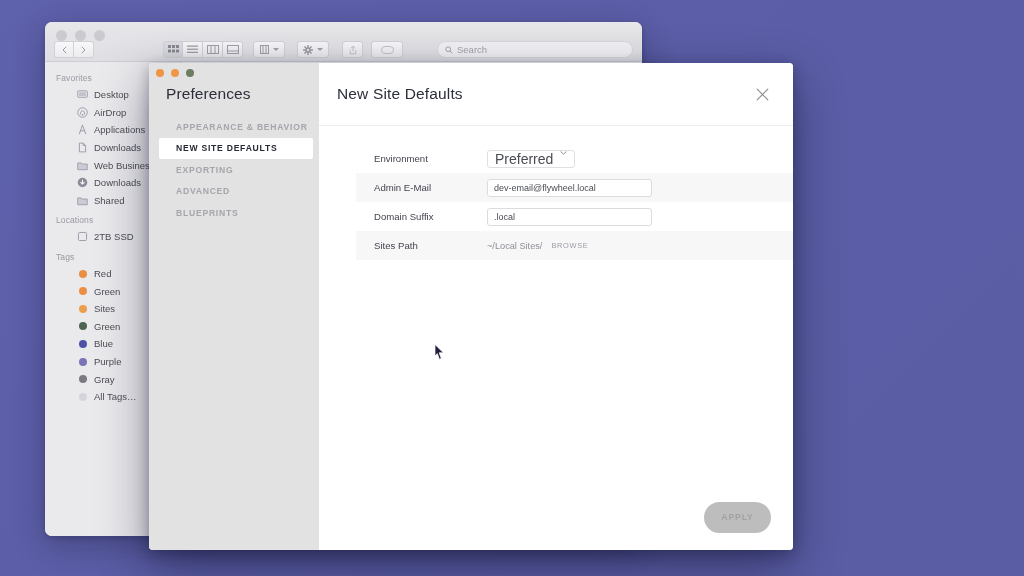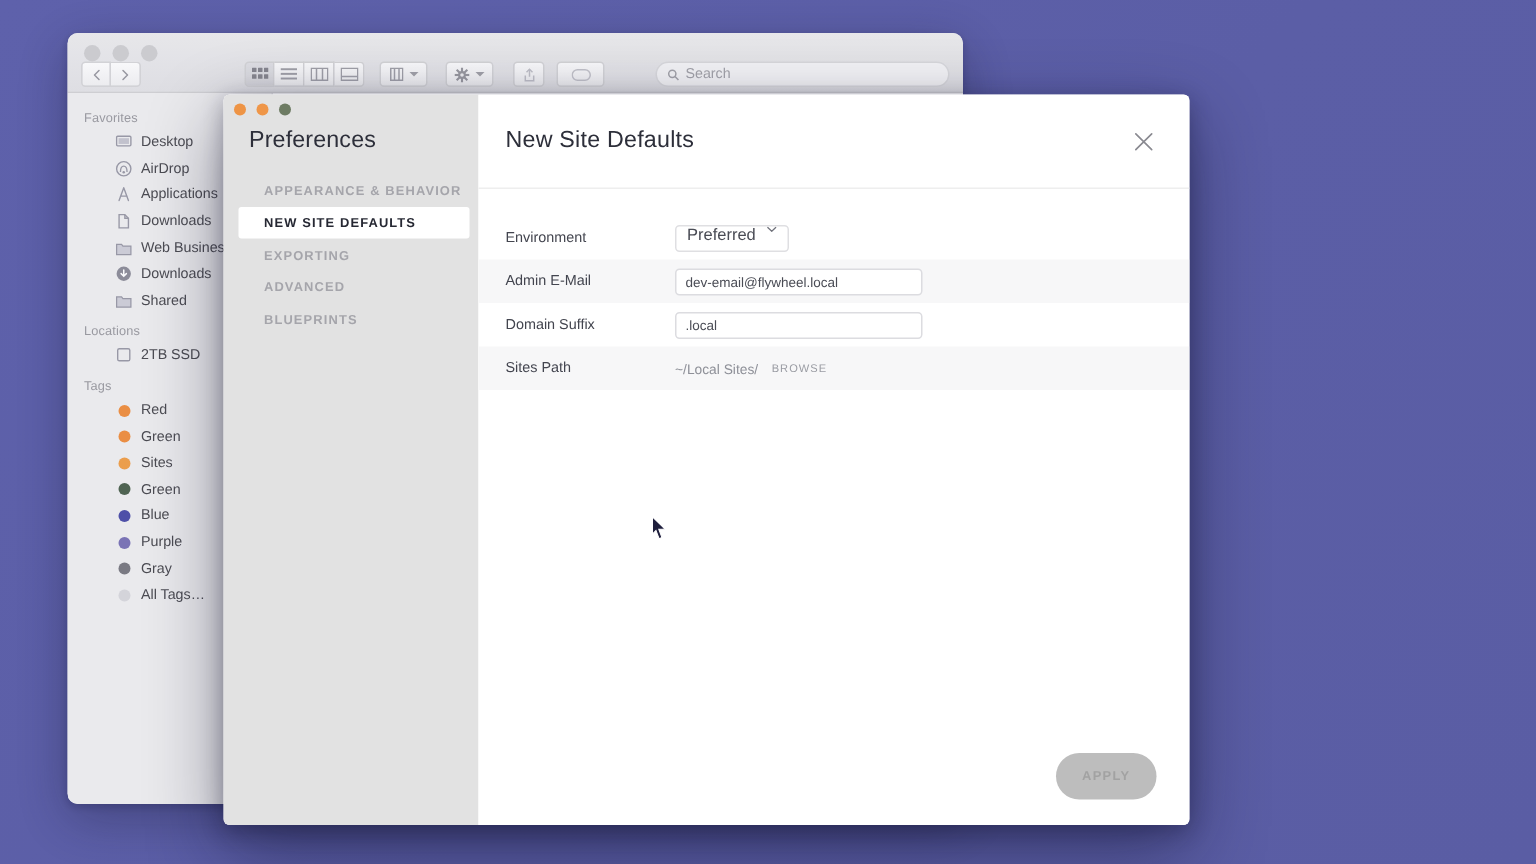"Environment" #form-area { margin-left: none -> 37px }
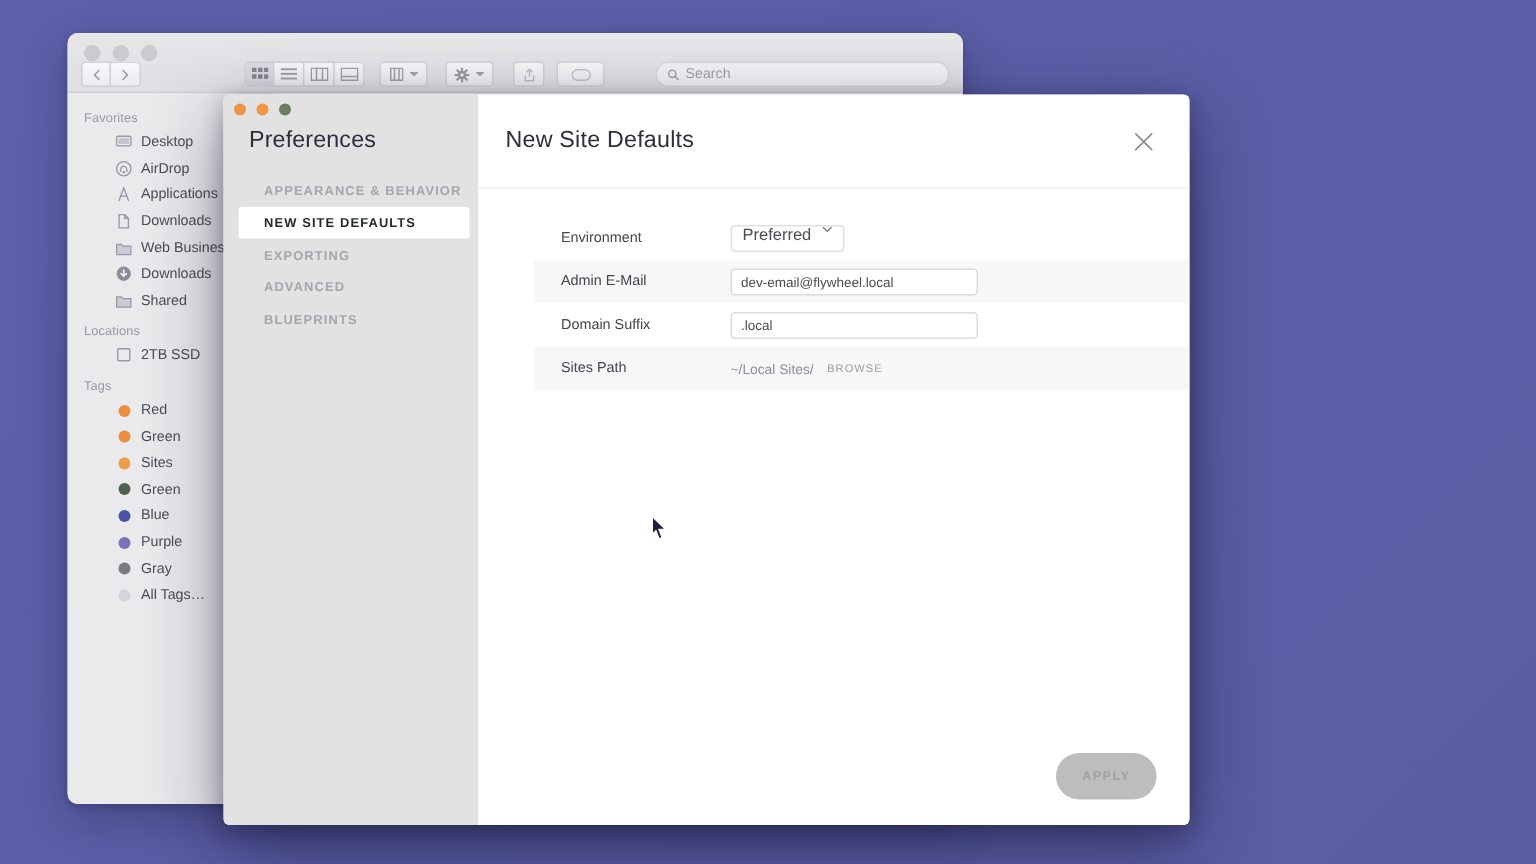"Preferred" .select-box { font-size: 11px -> 14px }
